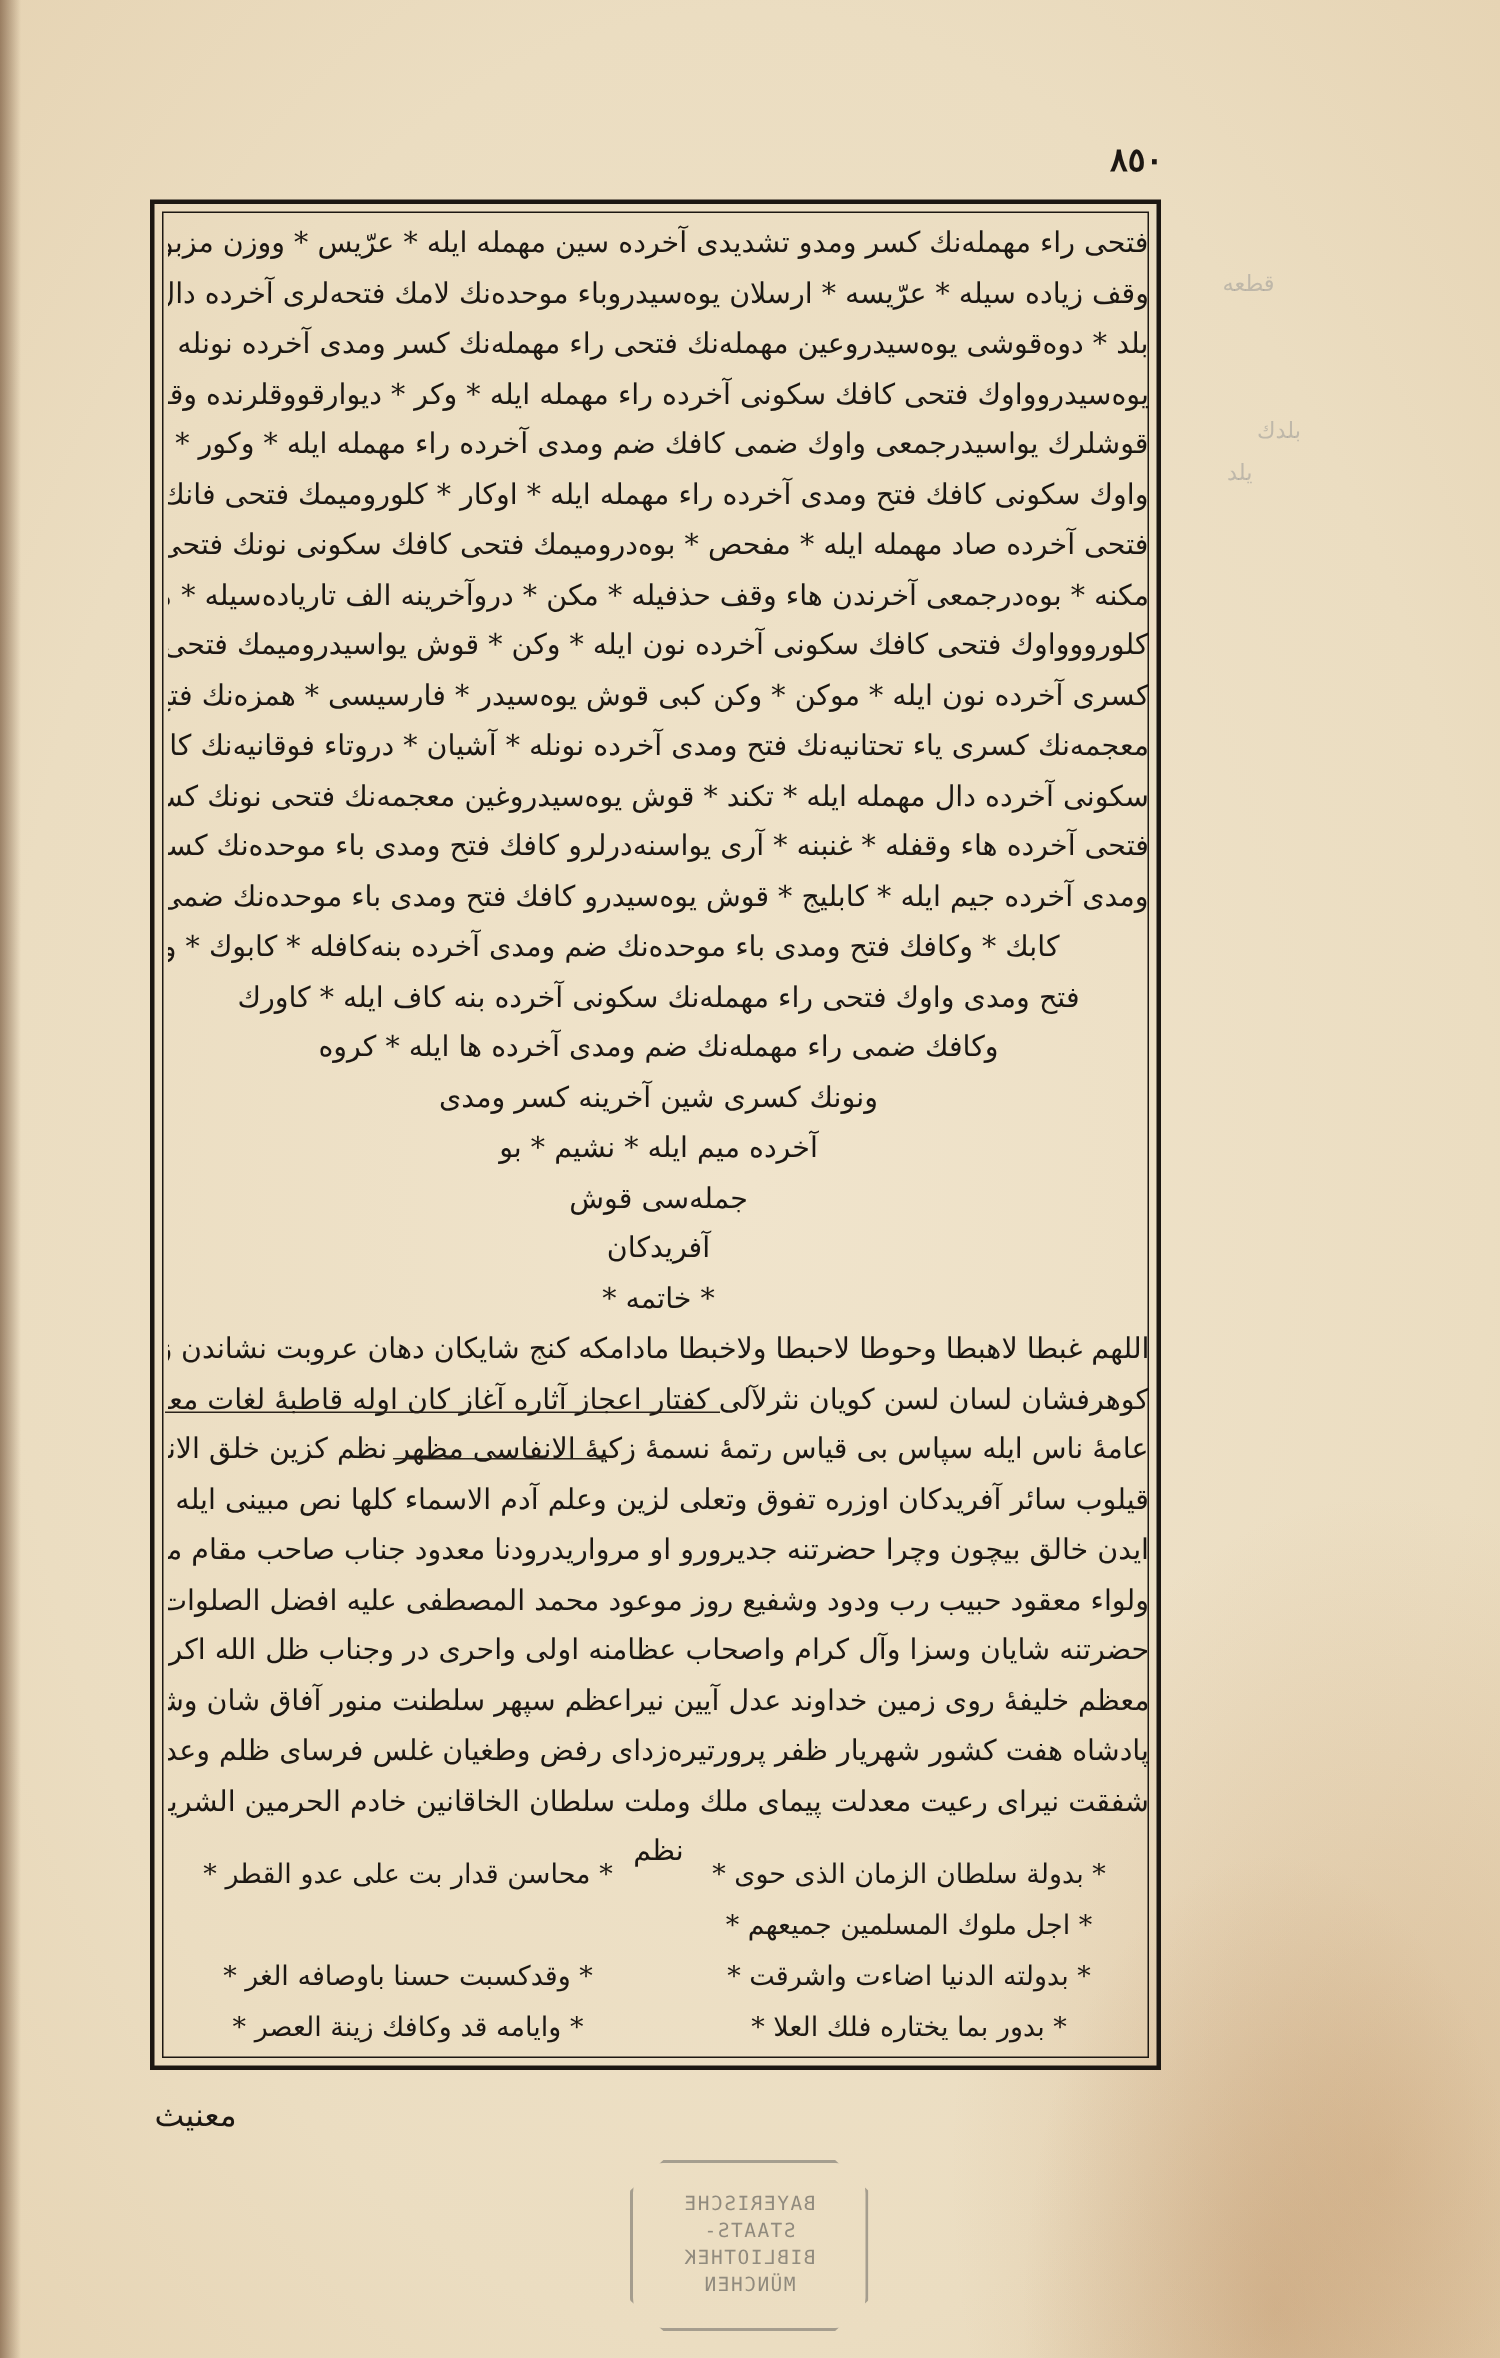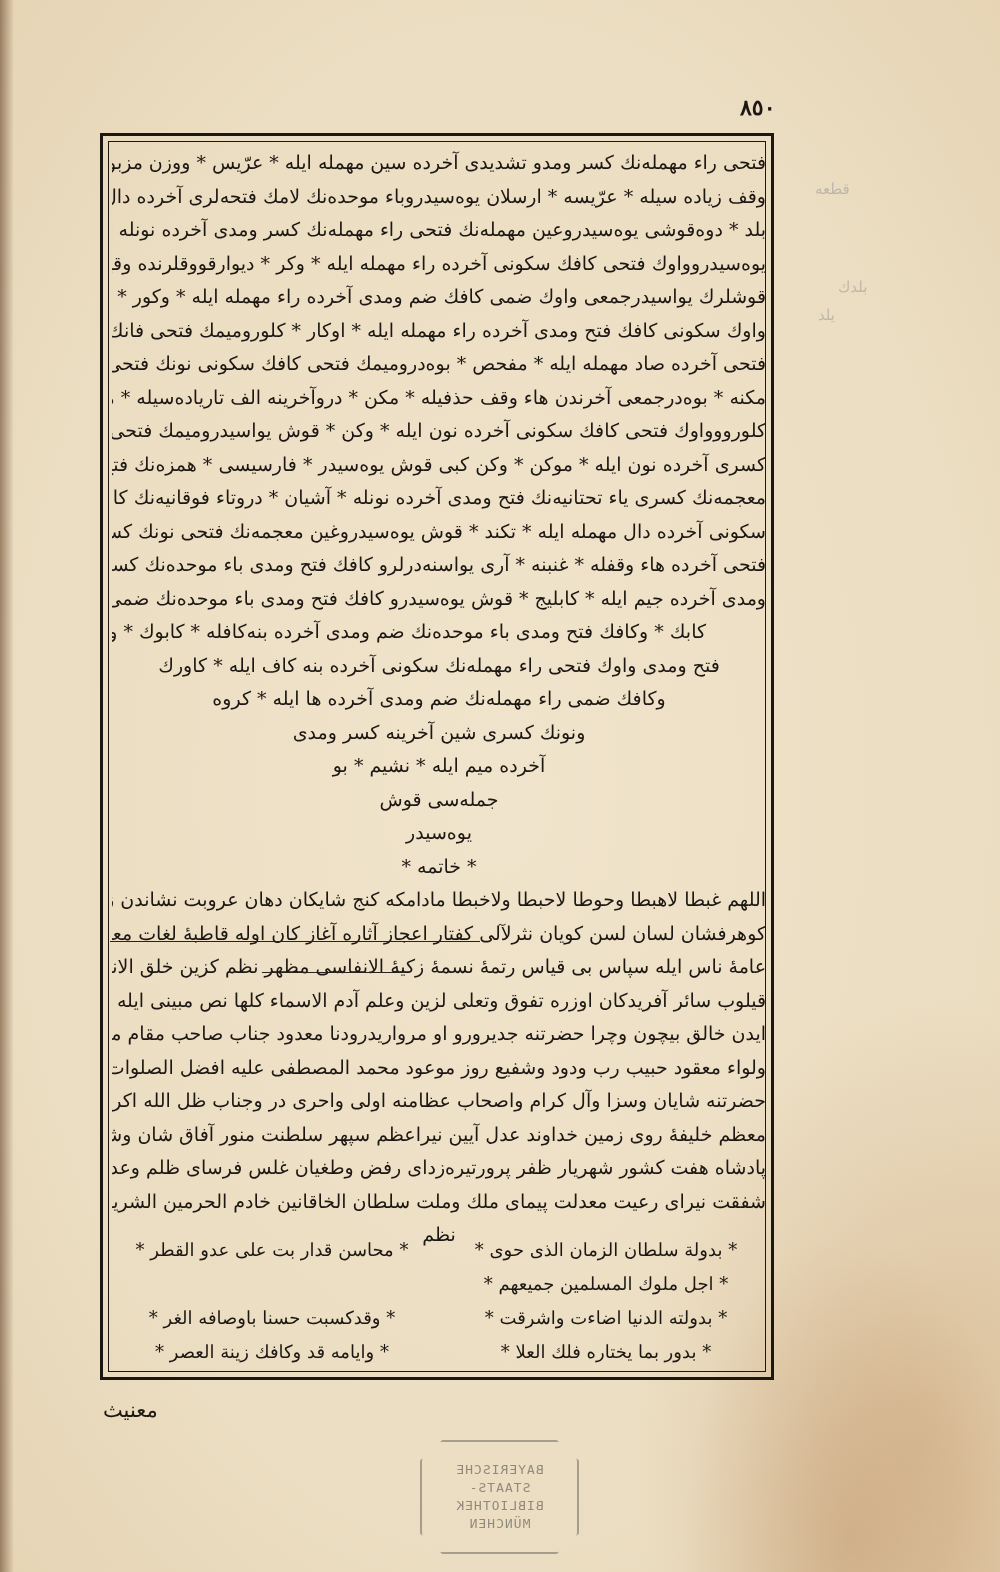"یوەسیدر" span.line { text: یوەسیدر -> آفریدكان }
